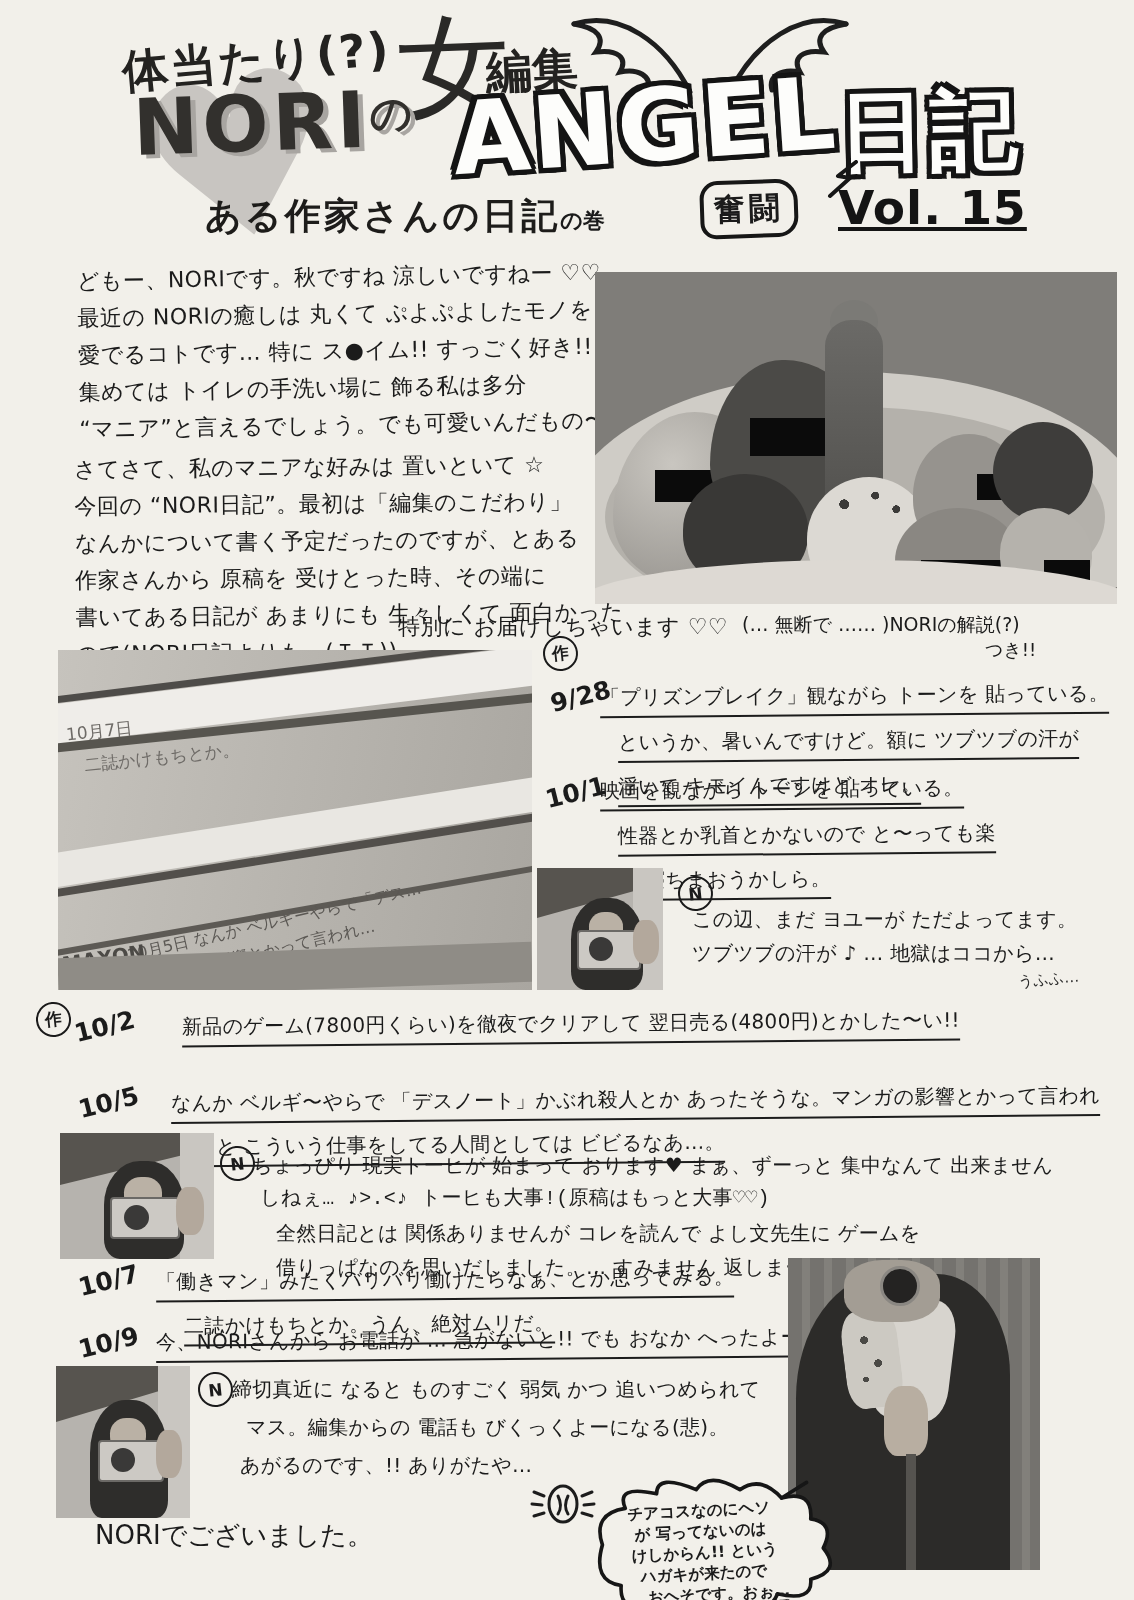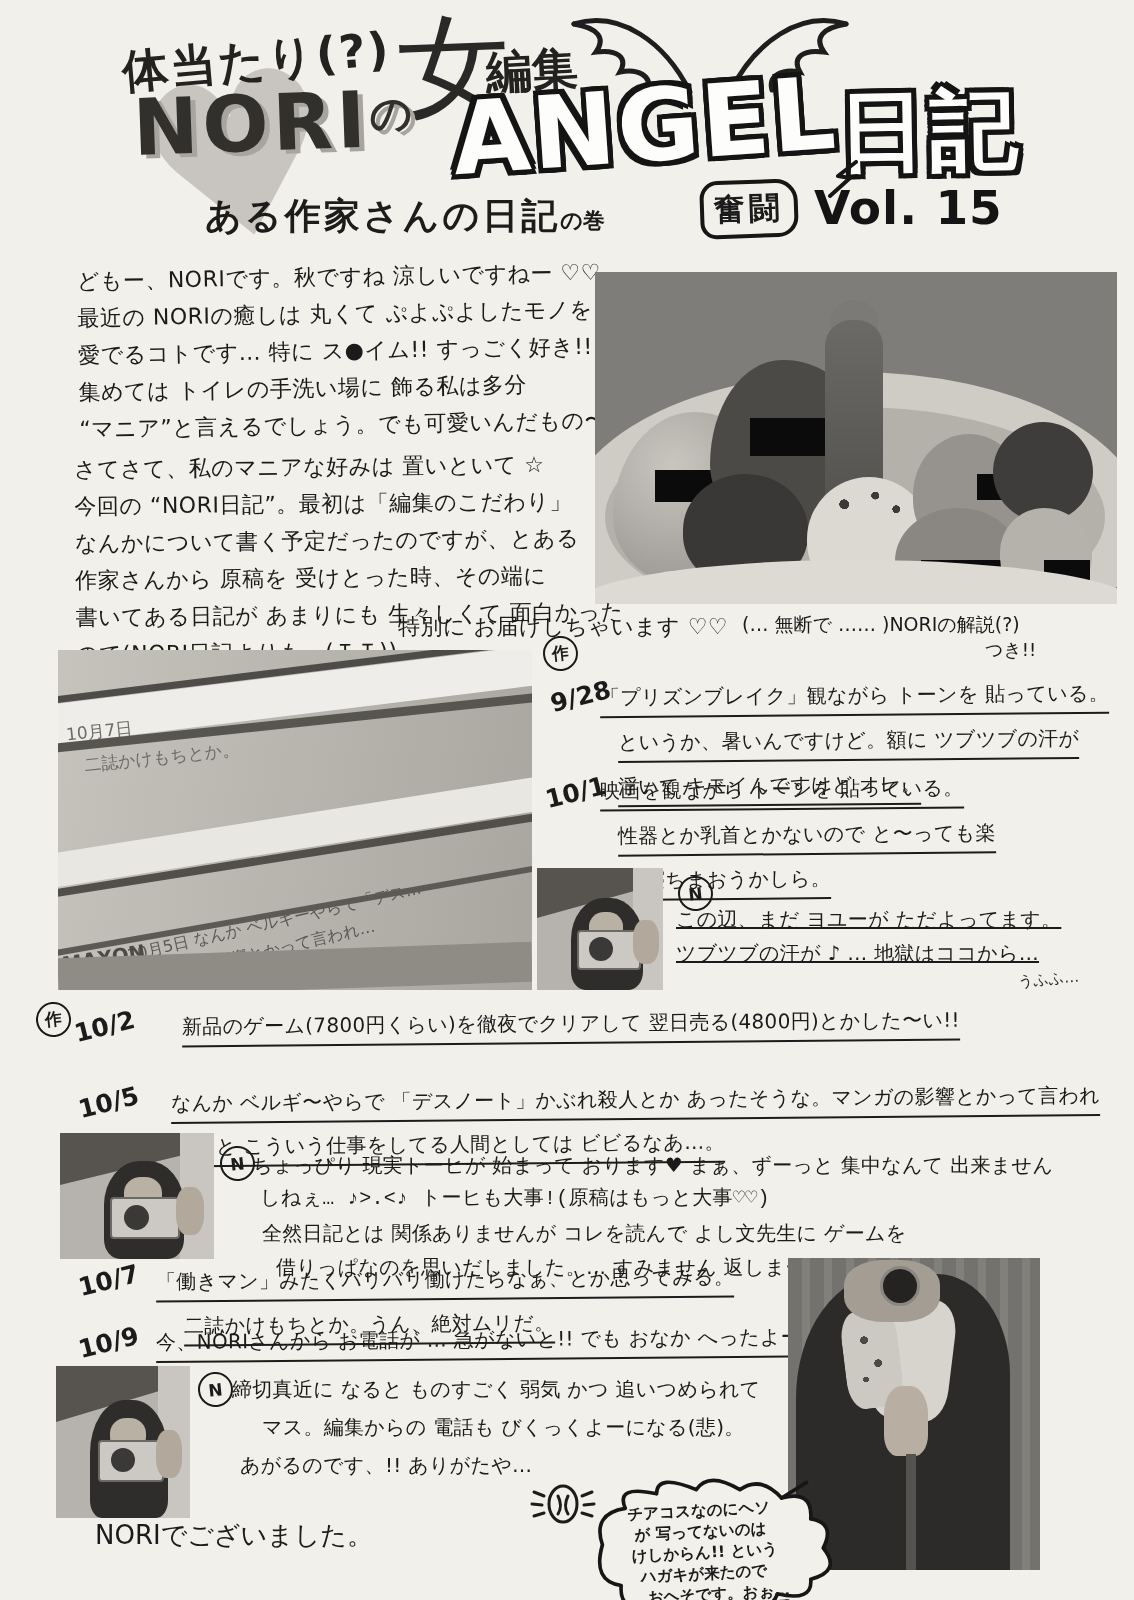"Vol. 15" div.abs { left: 814px -> 838px; text-decoration: none -> underline }
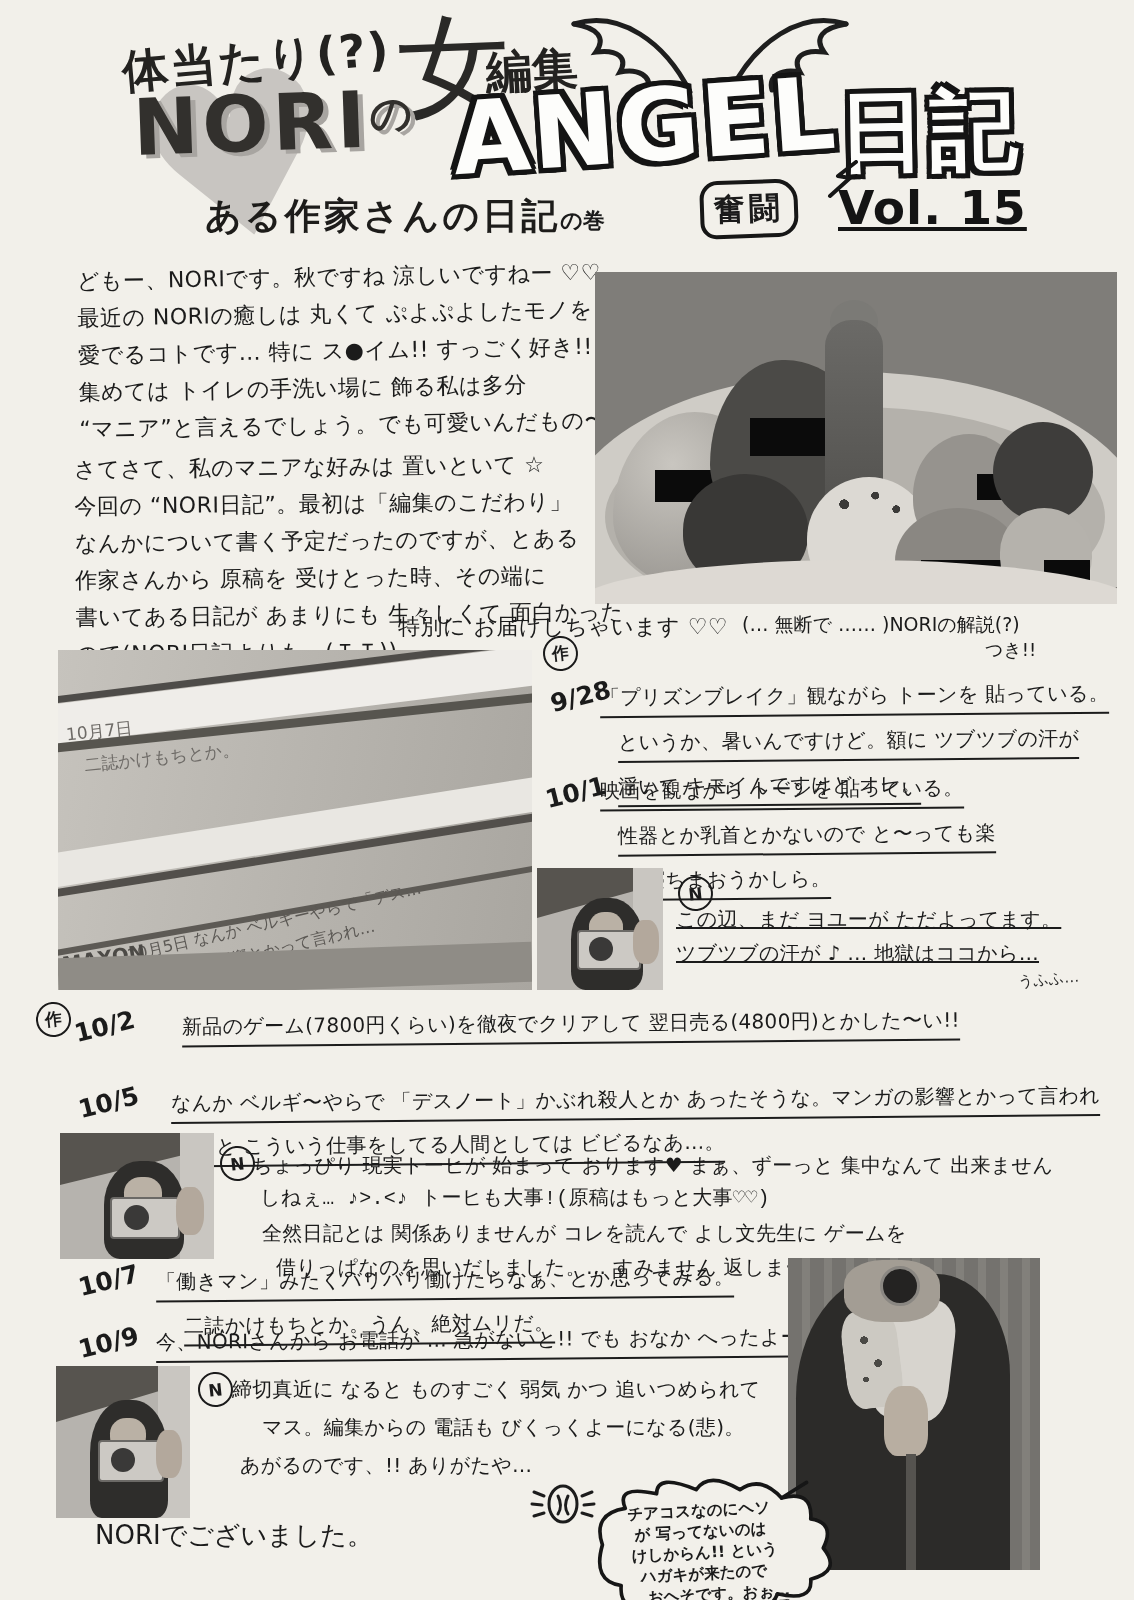"この辺、まだ ヨユーが ただよってます。" div.abs { left: 676px -> 692px; text-decoration: underline -> none }
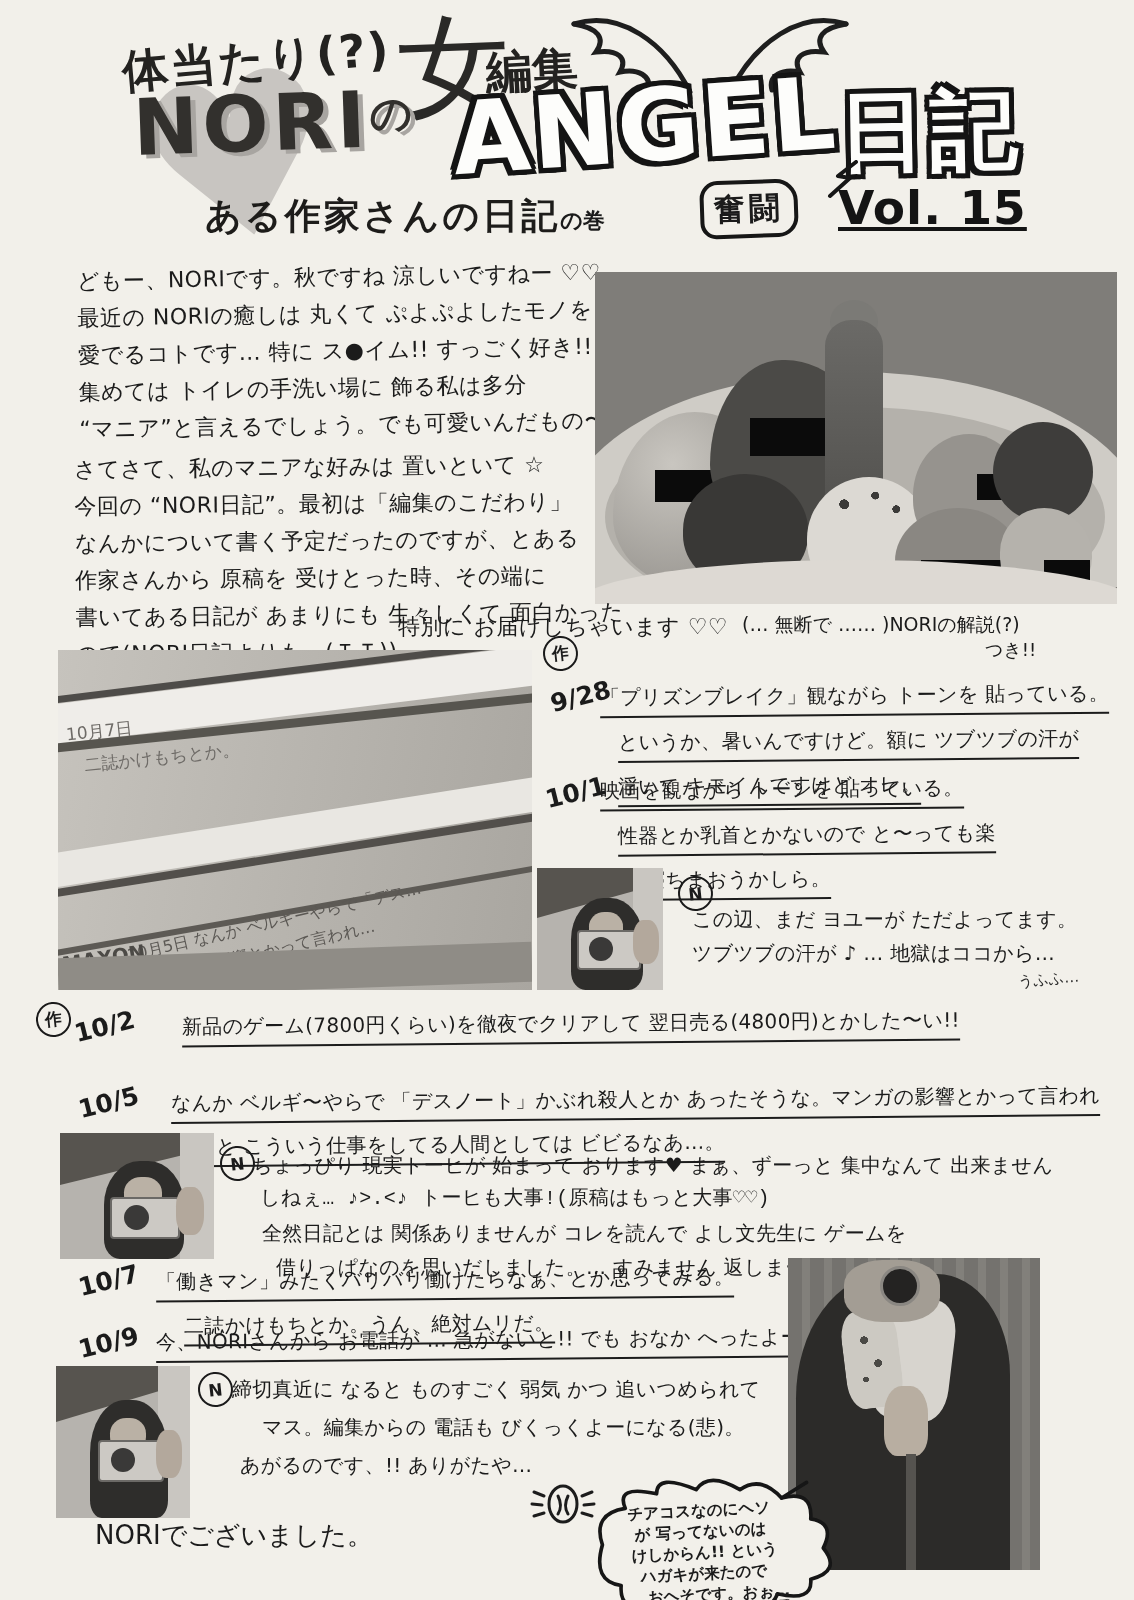"全然日記とは 関係ありませんが コレを読んで よし文先生に ゲームを" div { margin-left: 10px -> 24px }
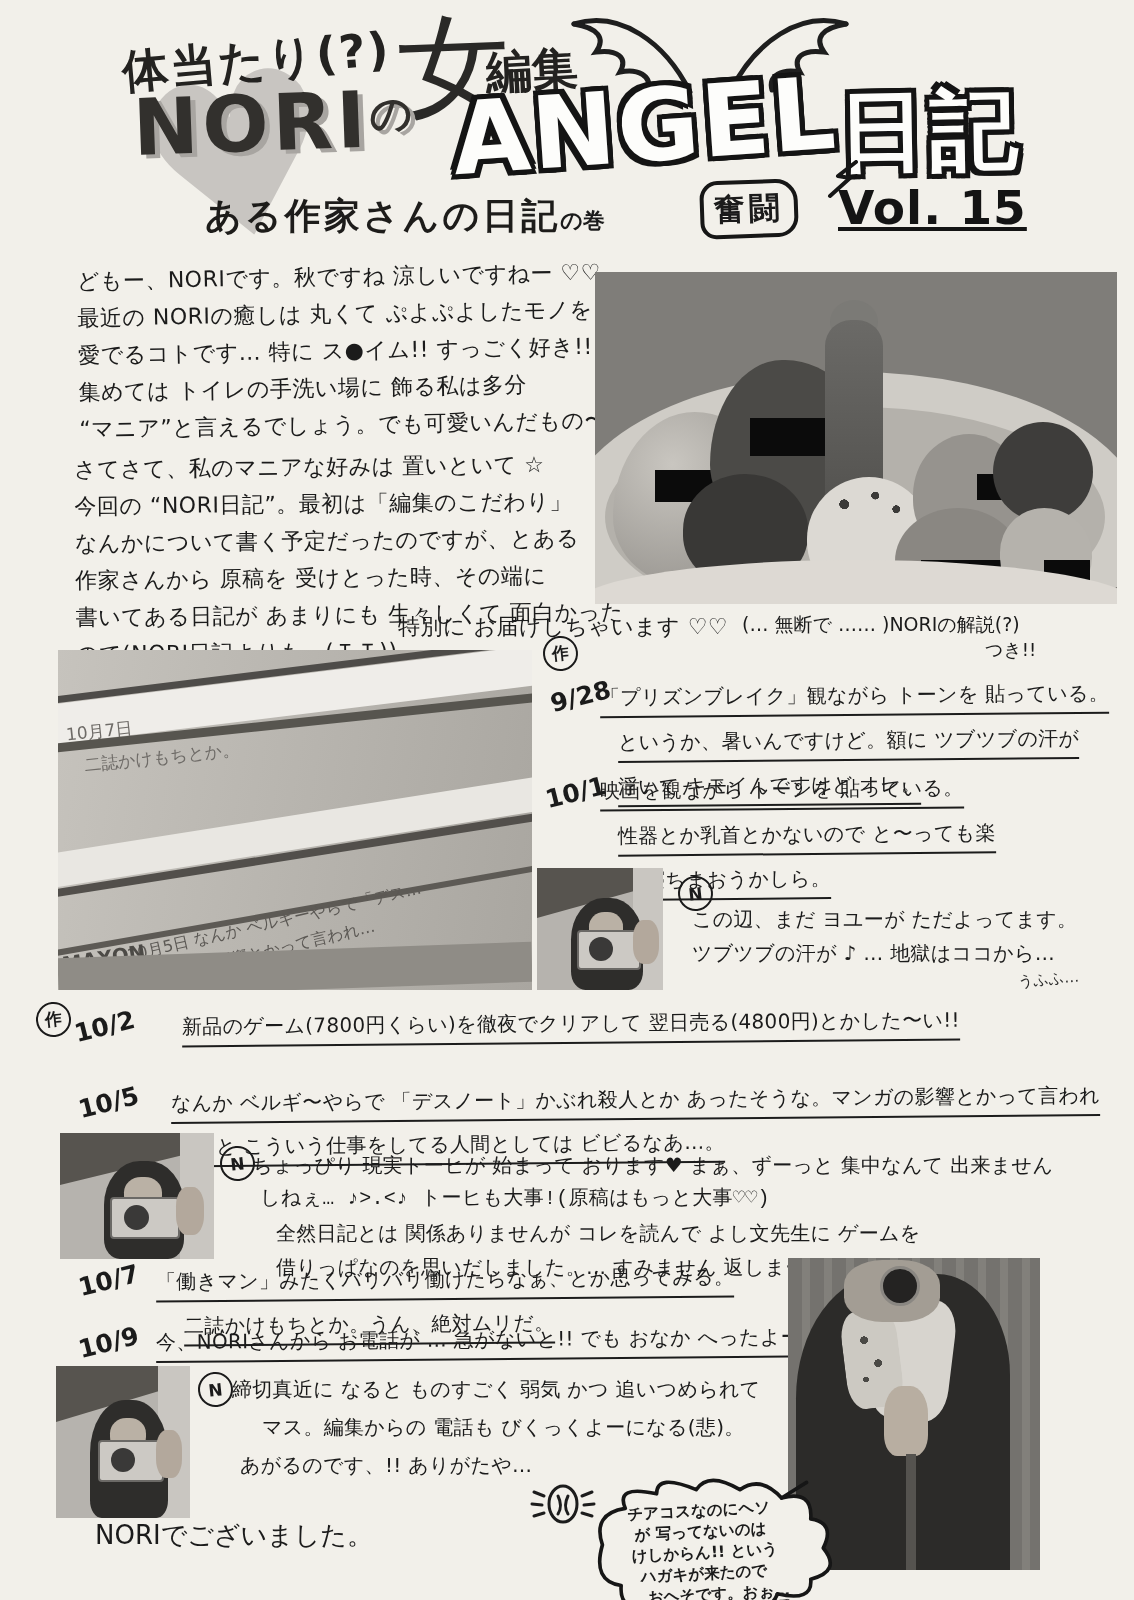"マス。編集からの 電話も びくっくよーになる(悲)。" div { text-align: center -> none }
